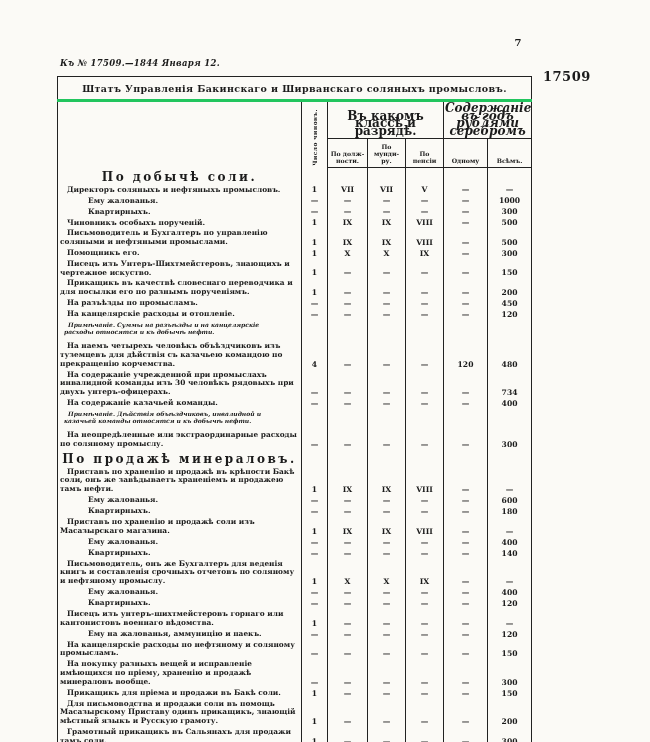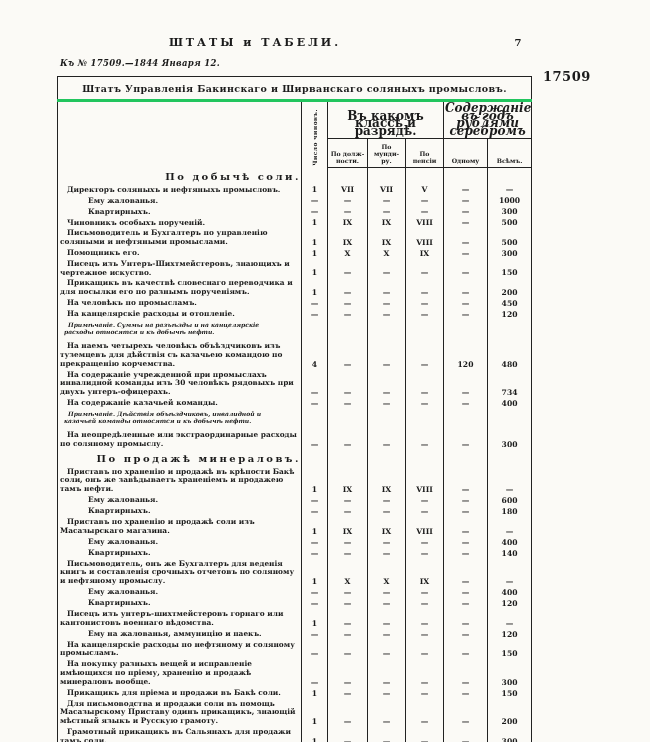"ШТАТЫ и ТАБЕЛИ." div.running-head { html: <div>ШТАТЫ и ТАБЕЛИ.</div> -> none }
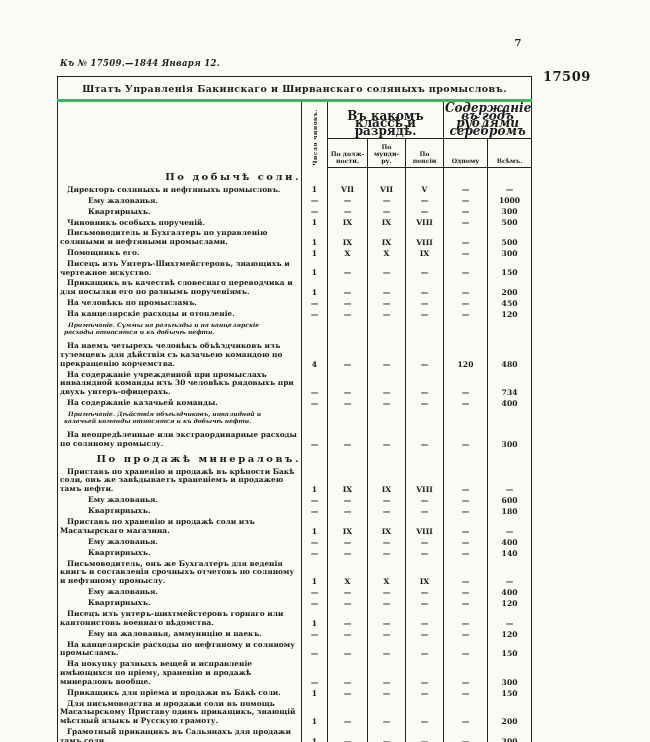"По добычѣ соли." td.lbl.section { font-size: 10px -> 12px; text-align: right -> center }
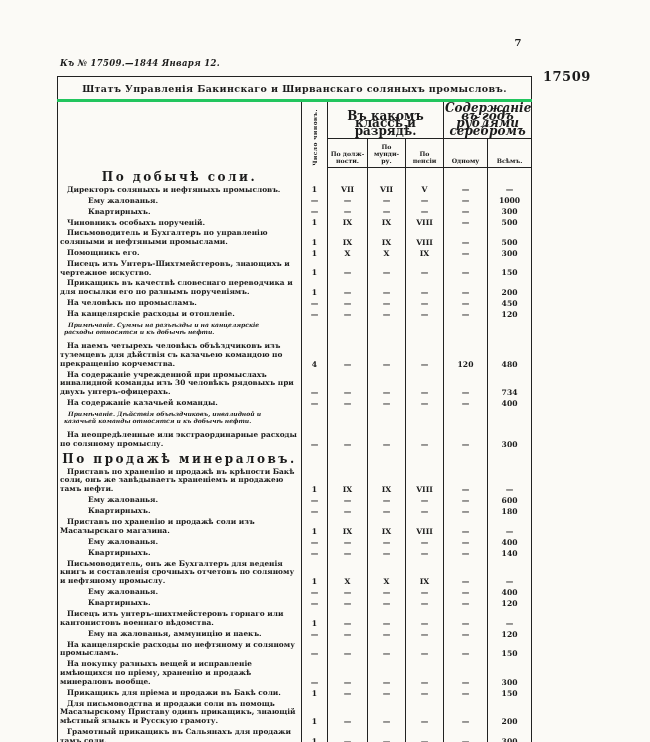"На человѣкъ по промысламъ." td.lbl { text: человѣкъ -> разъѣзды }
